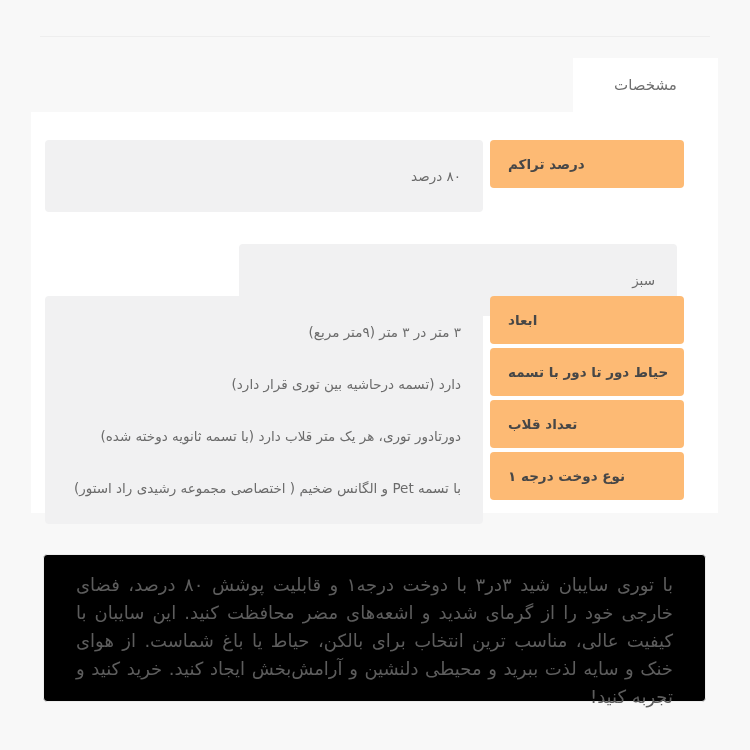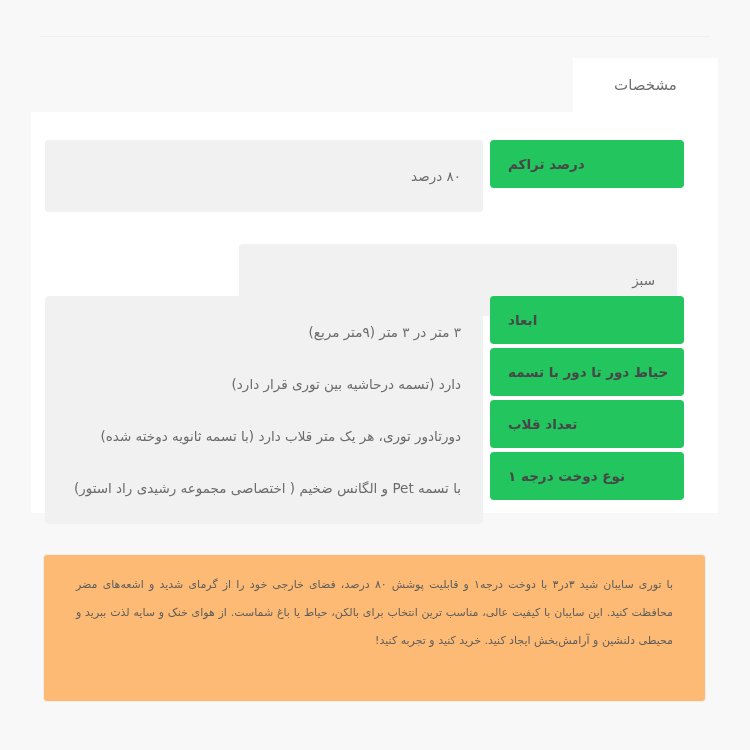"درصد تراکم" .label-cell { background: #22c55e -> #fdba74 }
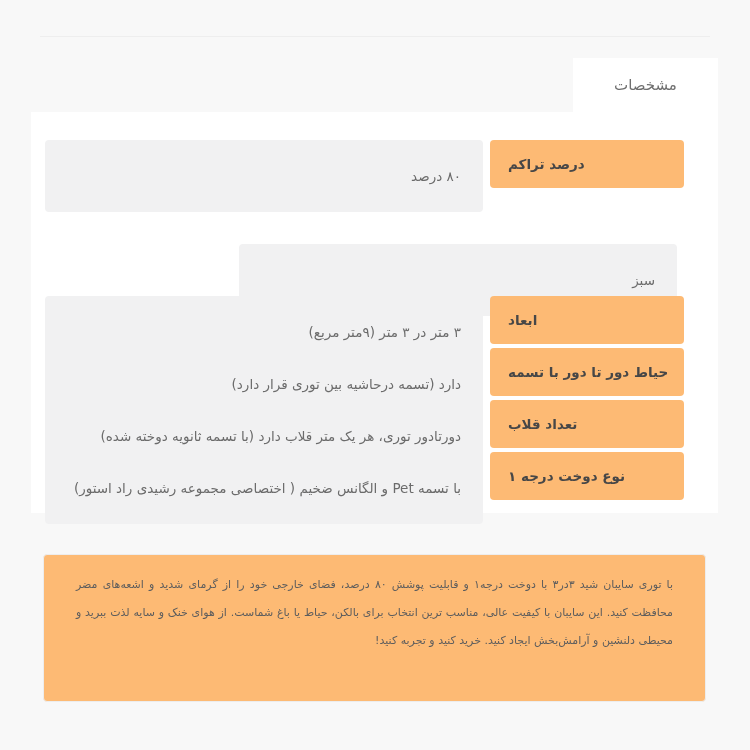"با توری سایبان شید ۳در۳" .description-box { background: #fdba74 -> #000000; font-size: 11px -> 18px }
